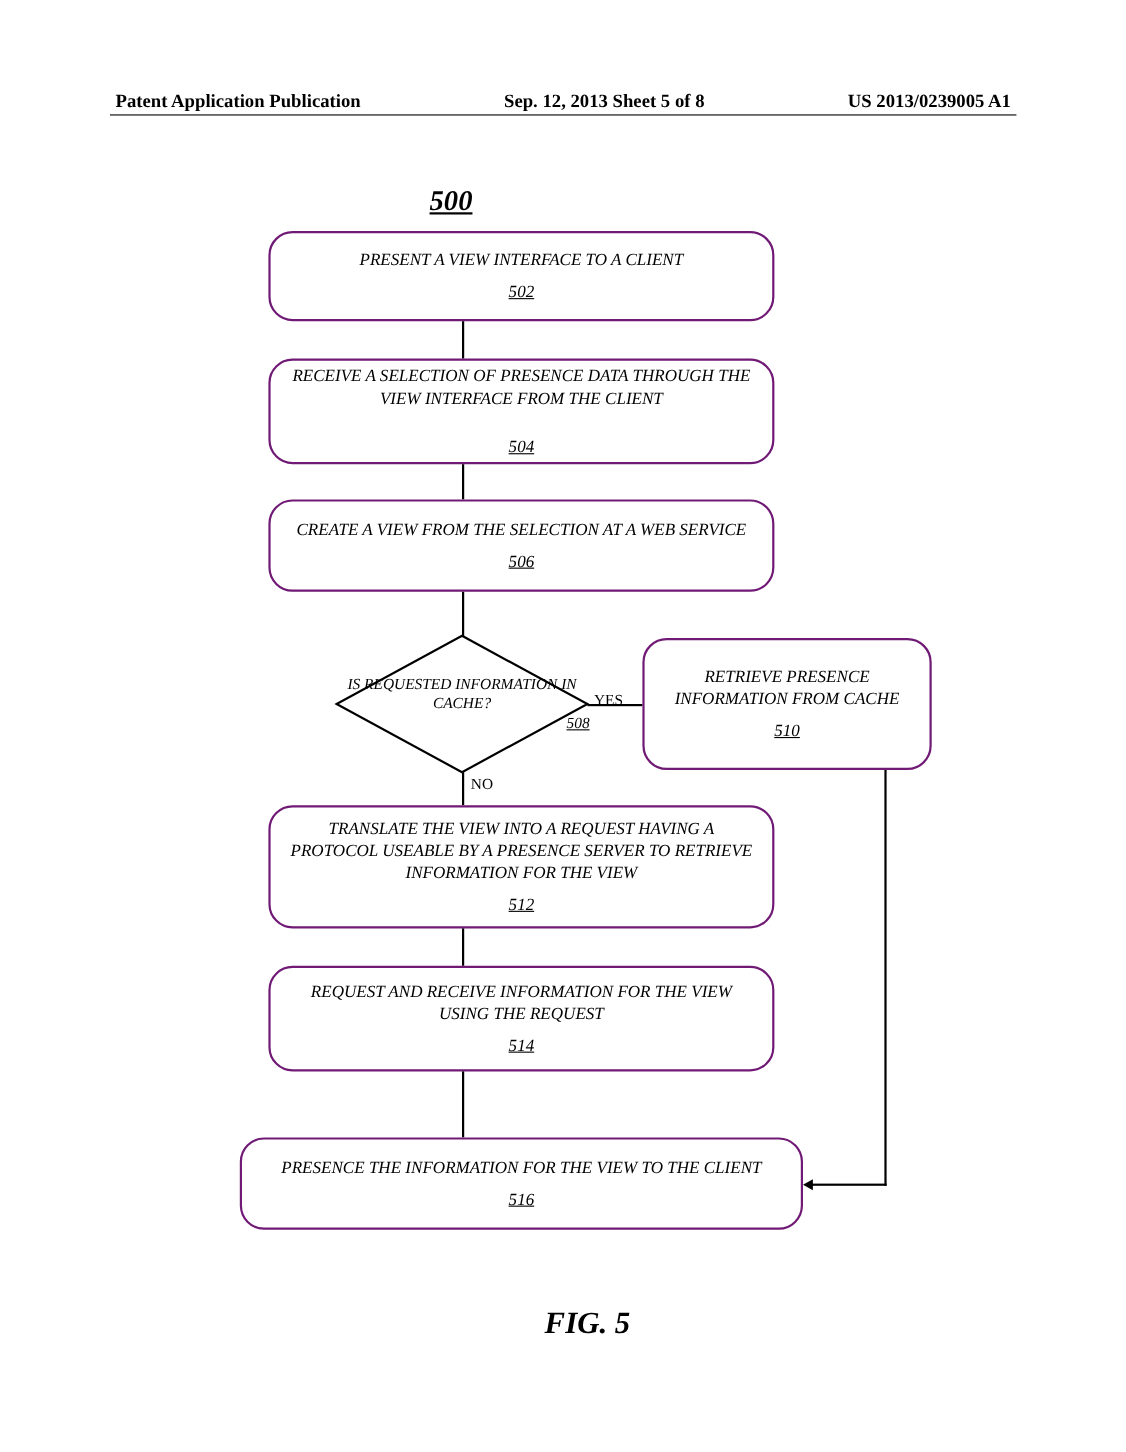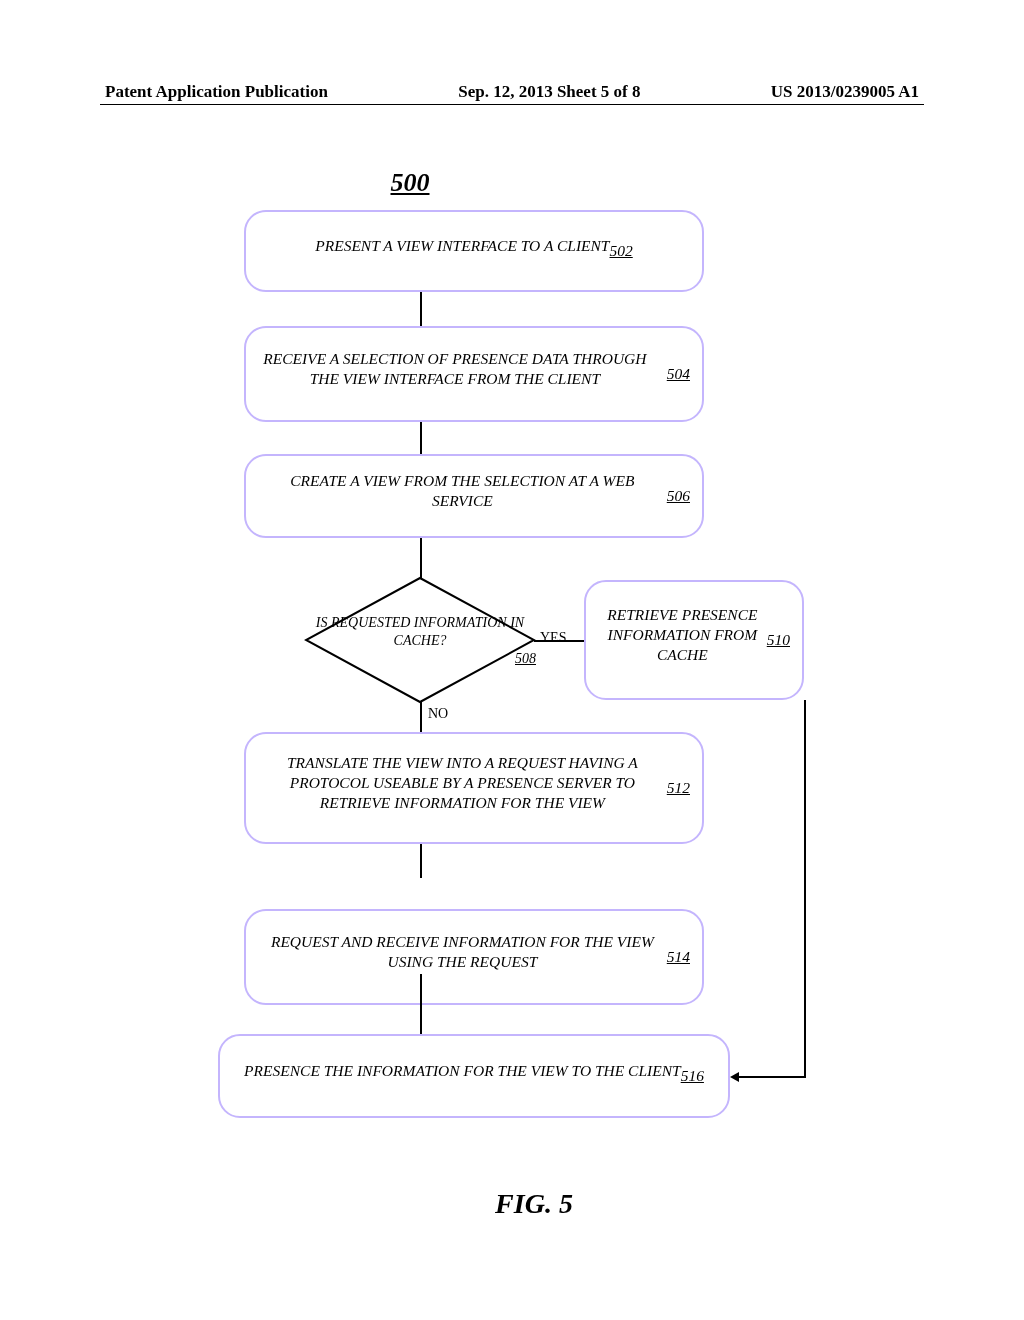"PRESENT A VIEW INTERFACE TO" .box { border: 2px solid #c4b5fd -> 2px solid #701a75; flex-direction: row -> column }
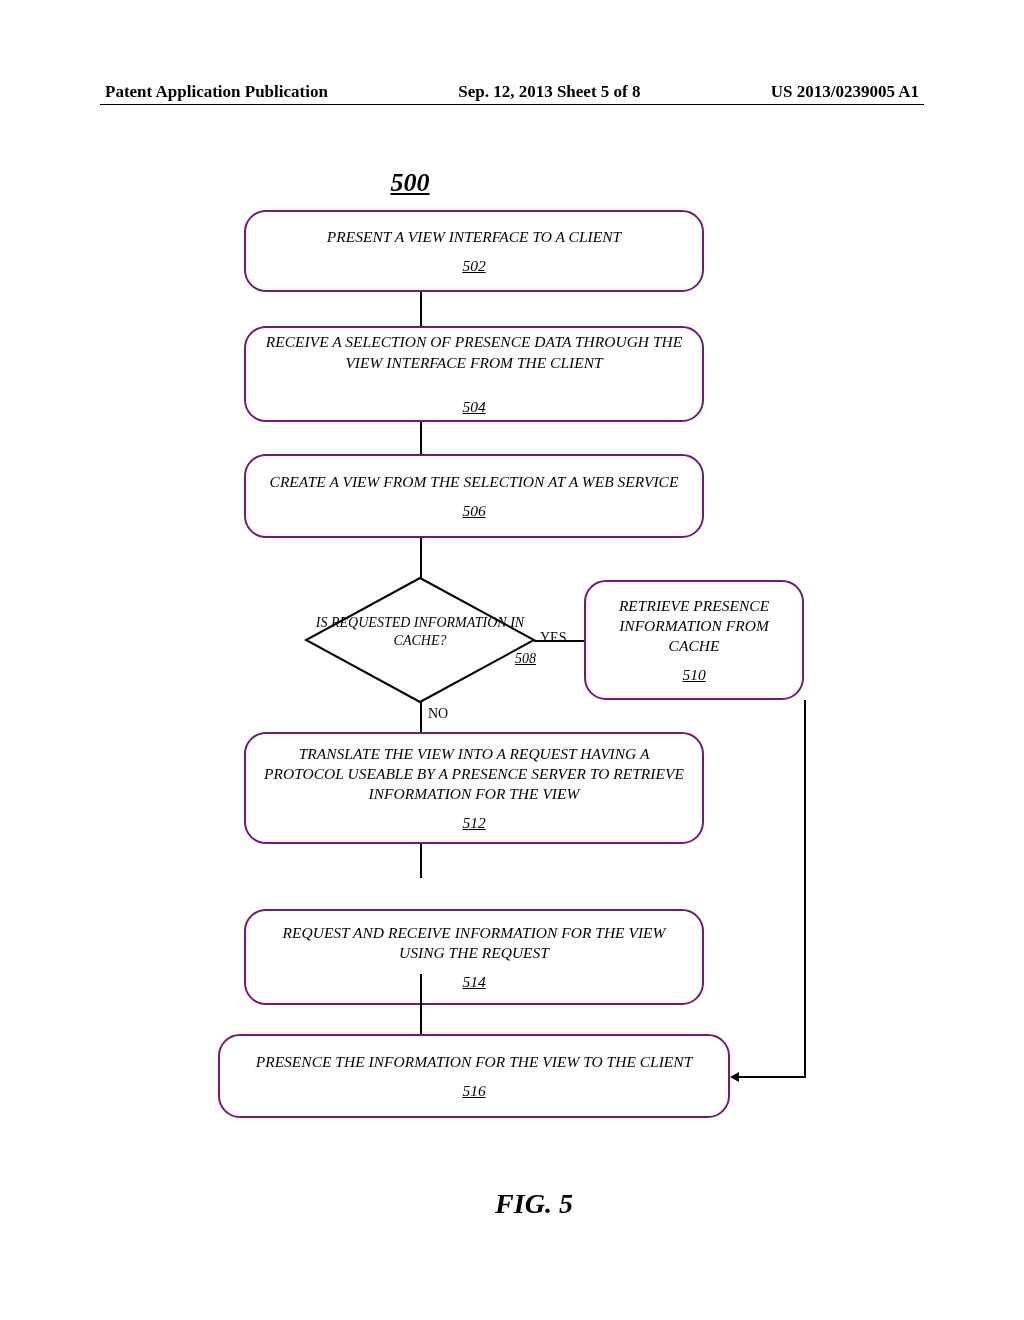"RETRIEVE PRESENCE INFORMATION FROM CACHE" div.box { width: 220px -> 263px }
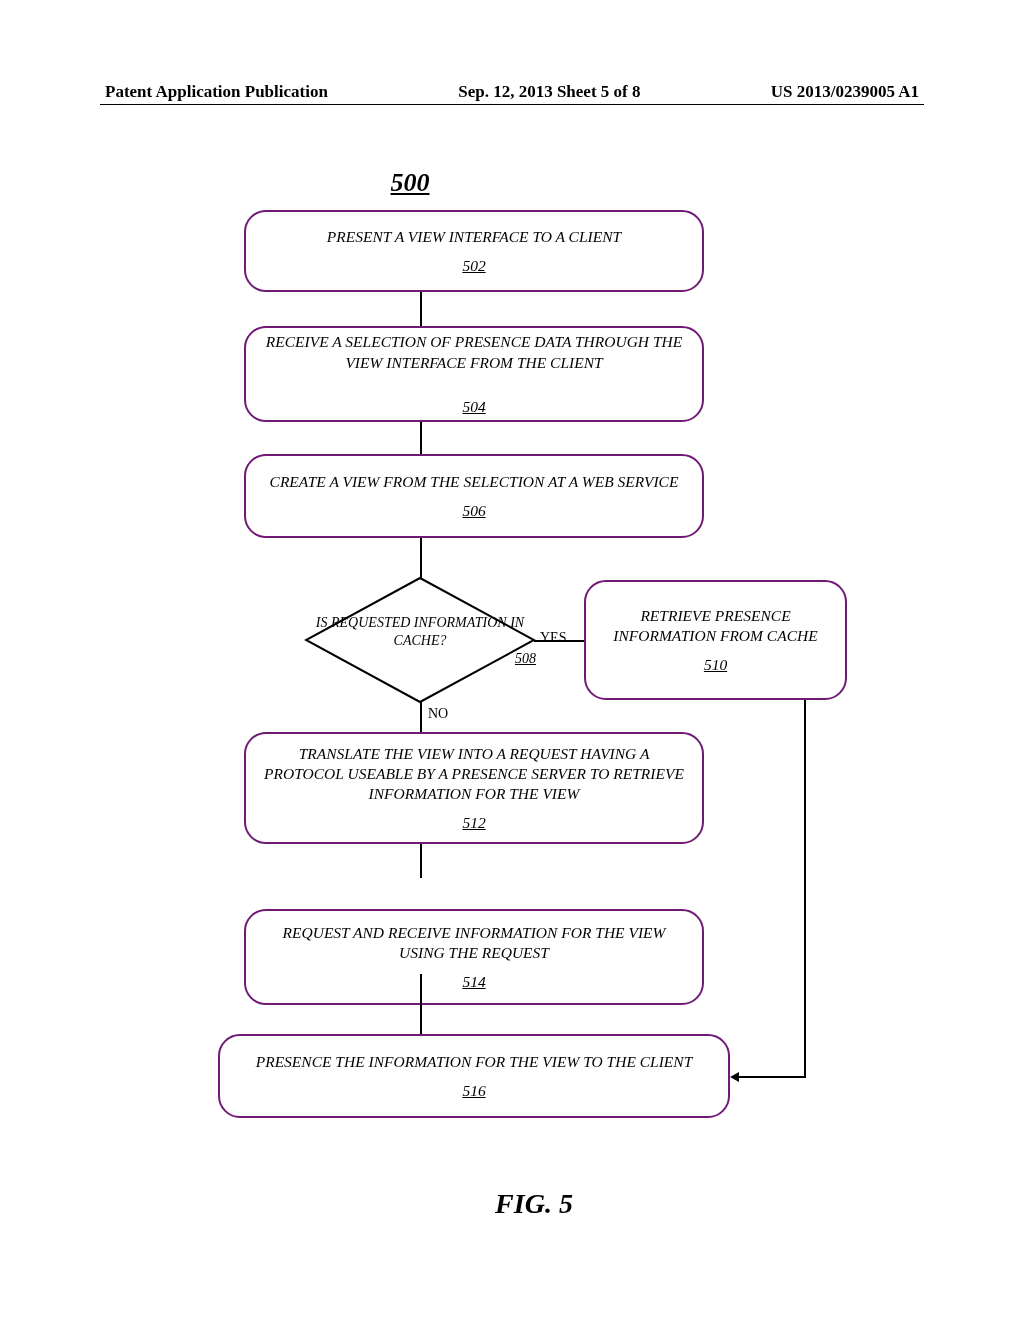"REQUEST AND RECEIVE INFORMATION FOR" div.box { margin-top: 31px -> none }
